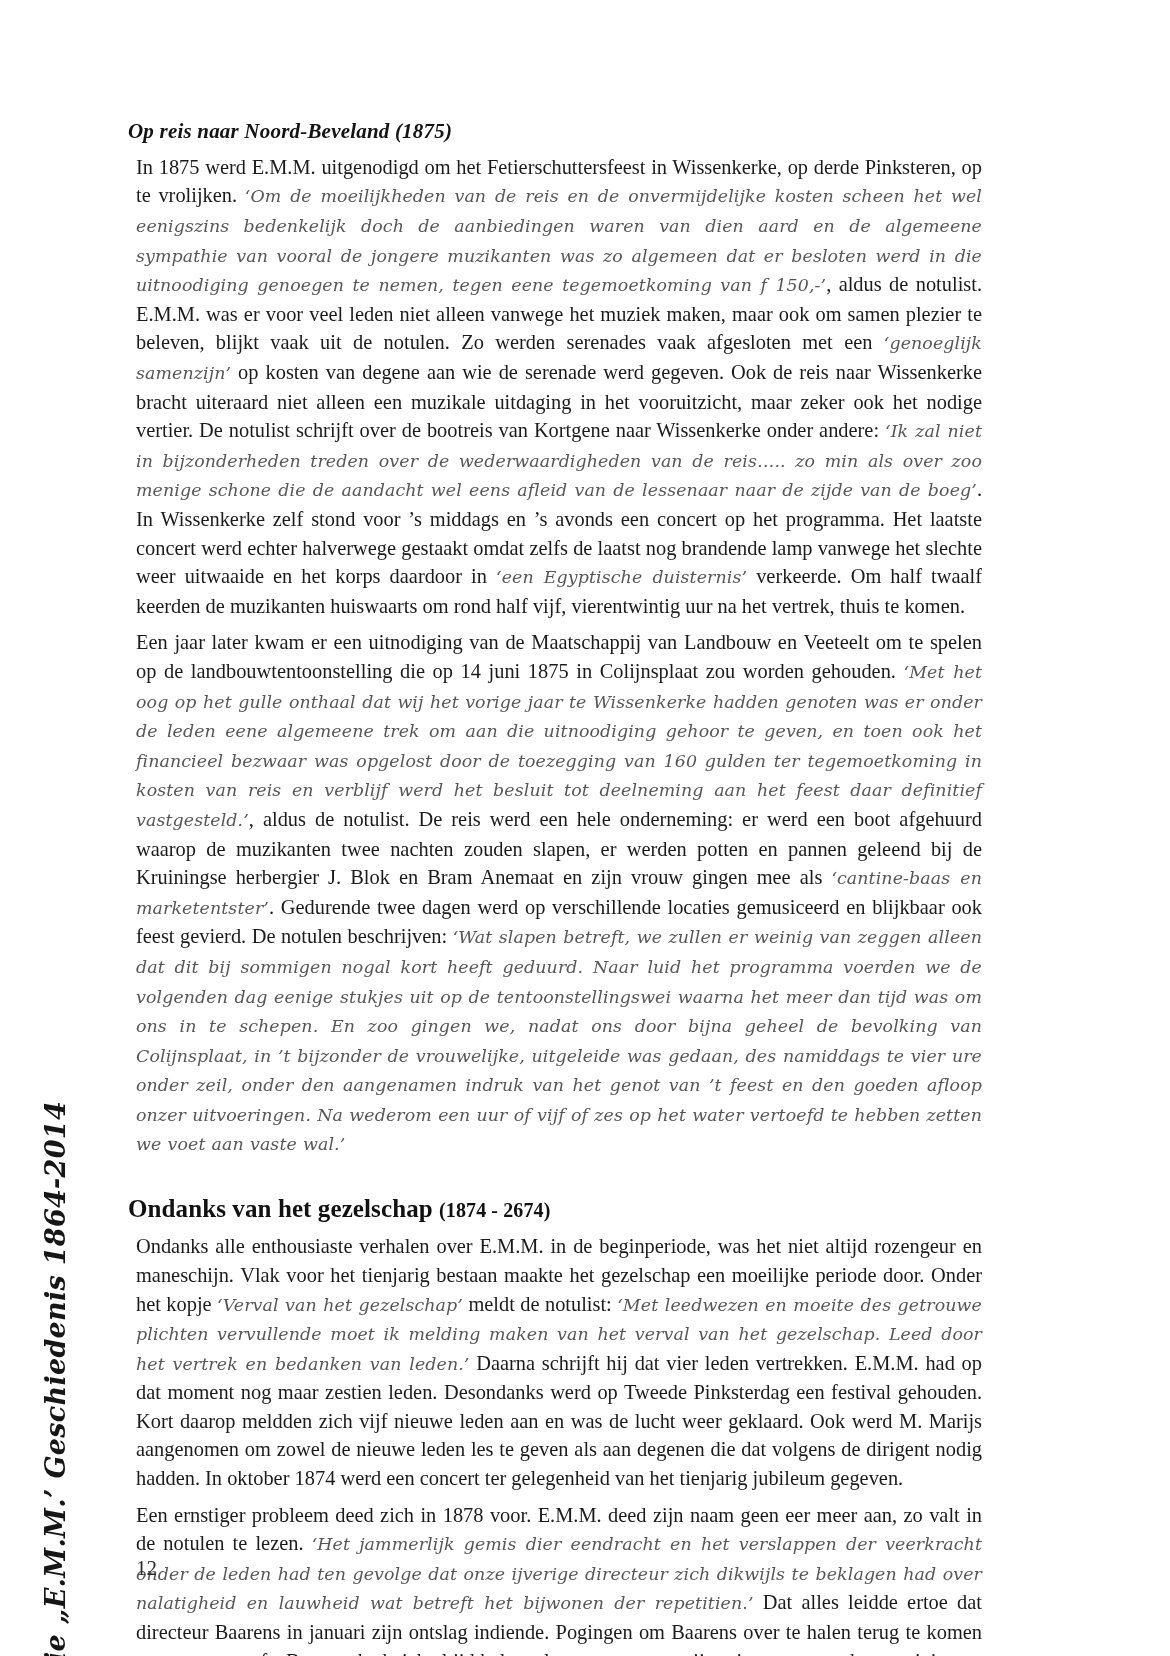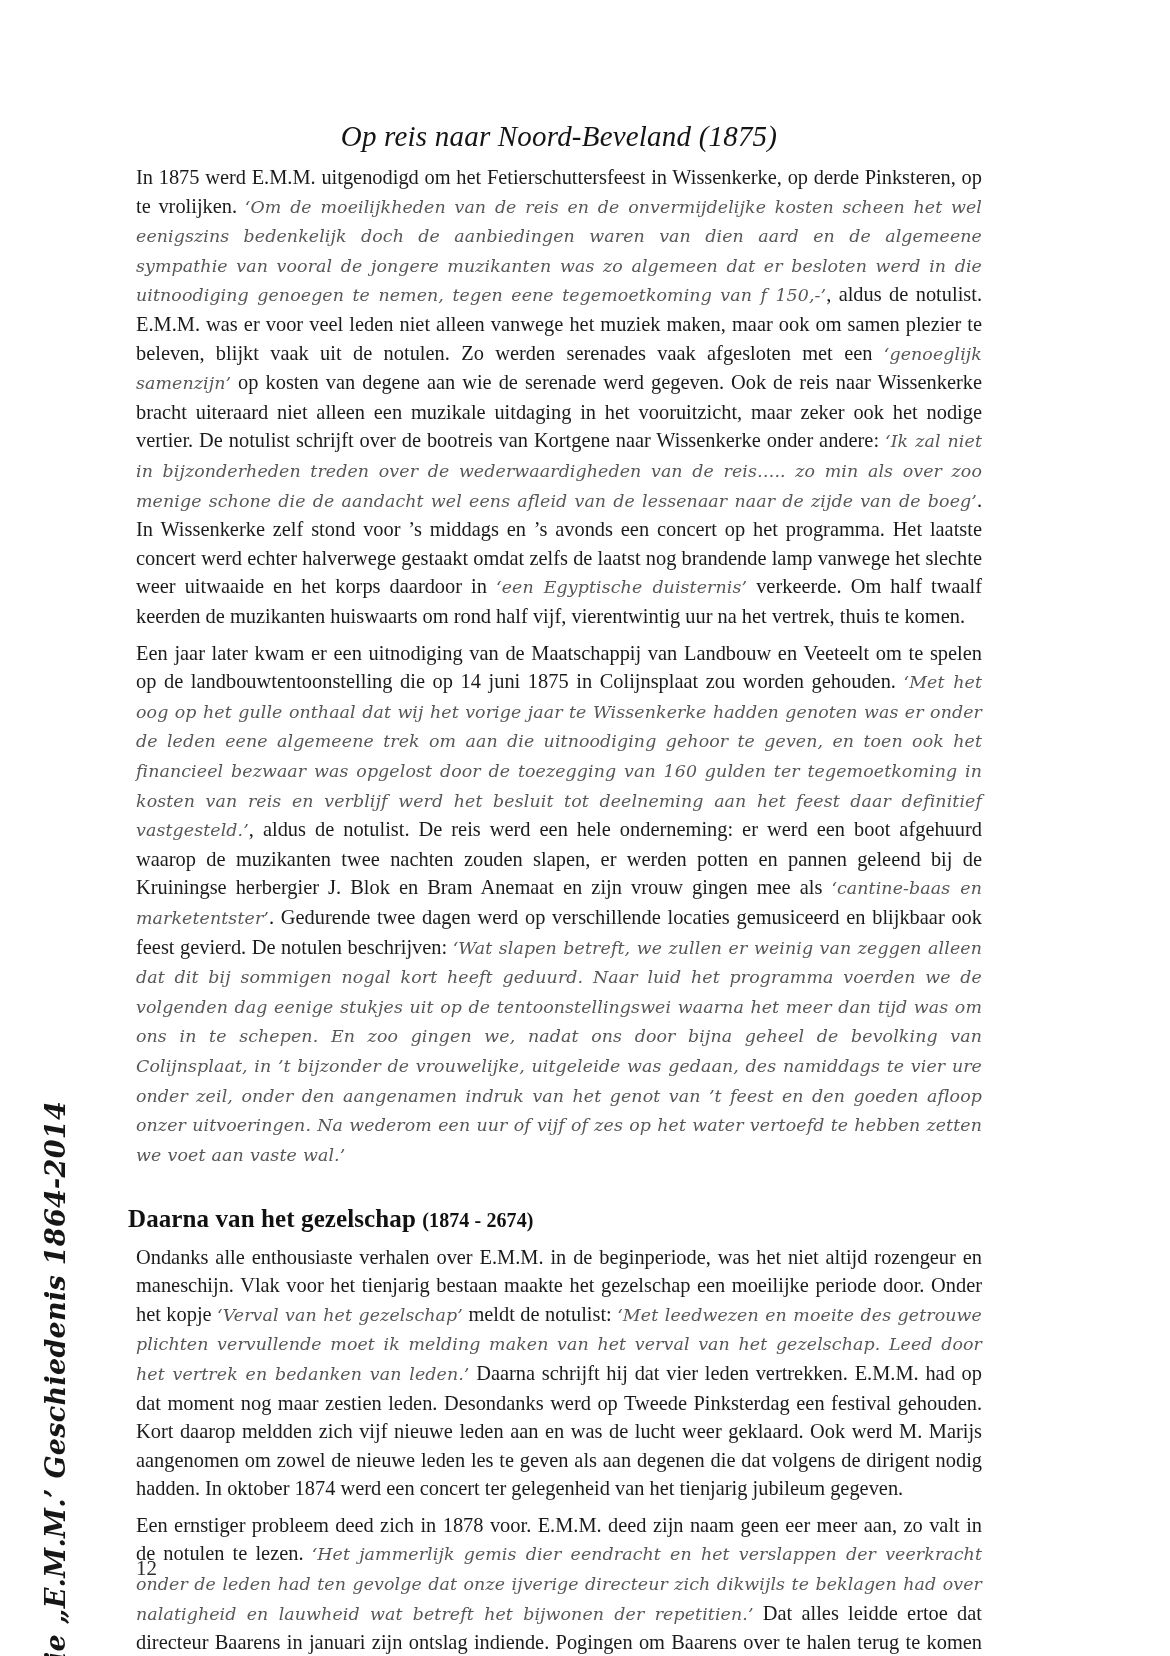"Op reis naar Noord-Beveland (1875)" h1.section-title { font-size: 29px -> 21px; font-weight: 400 -> 700; text-align: center -> none }
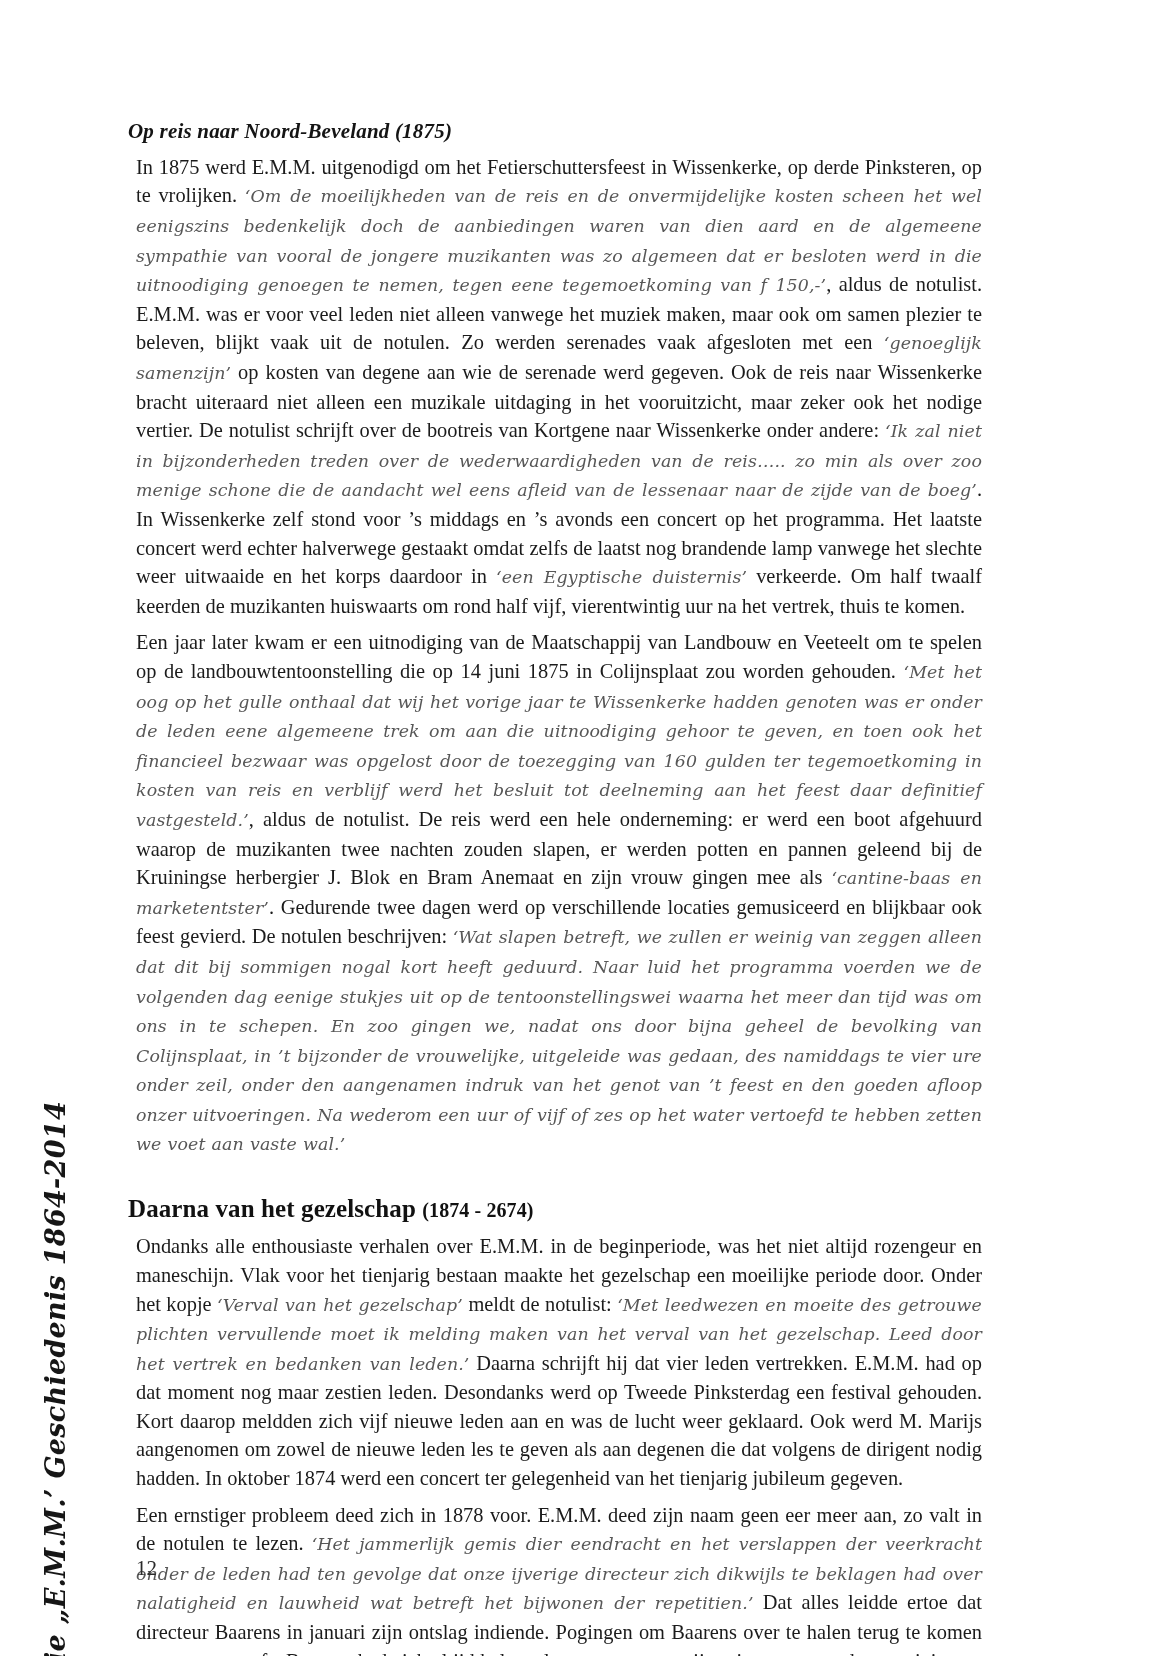"Daarna van het gezelschap" span { text: Daarna -> Ondanks }
